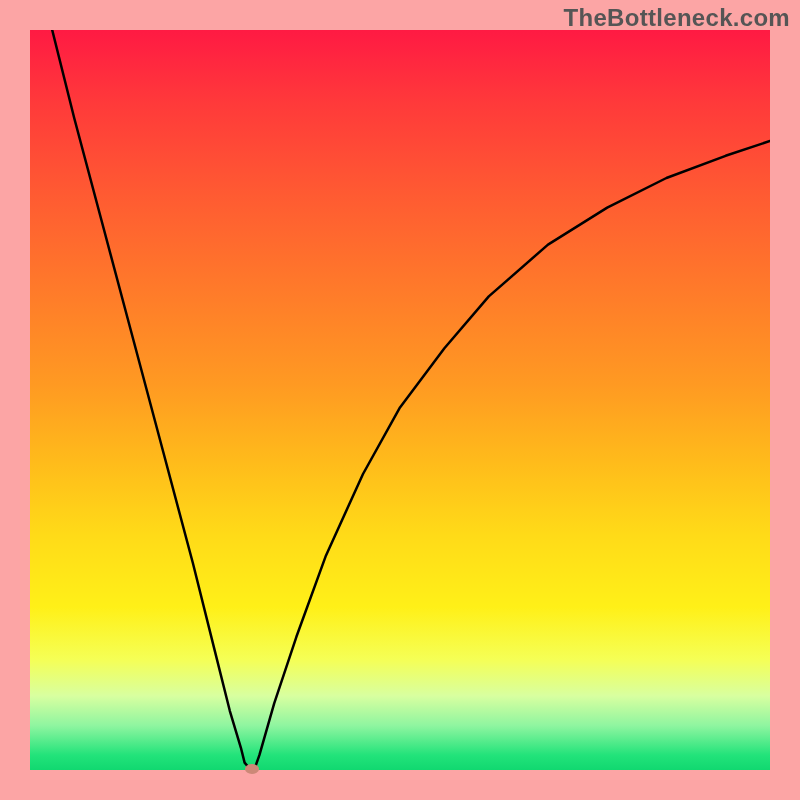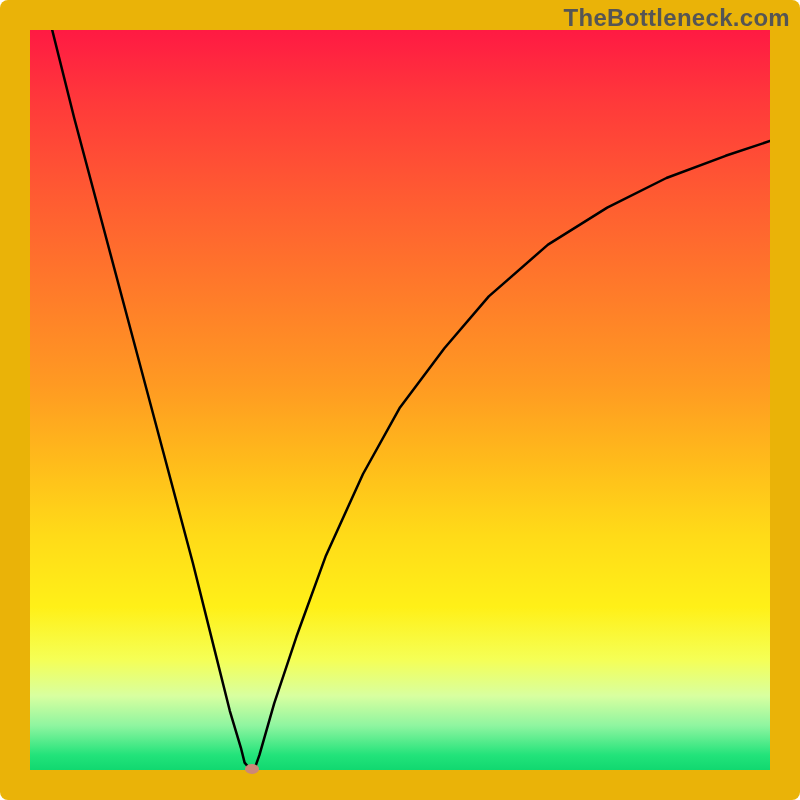"TheBottleneck.com" .container { background: #eab308 -> #fca5a5; border-radius: 8px -> none }
